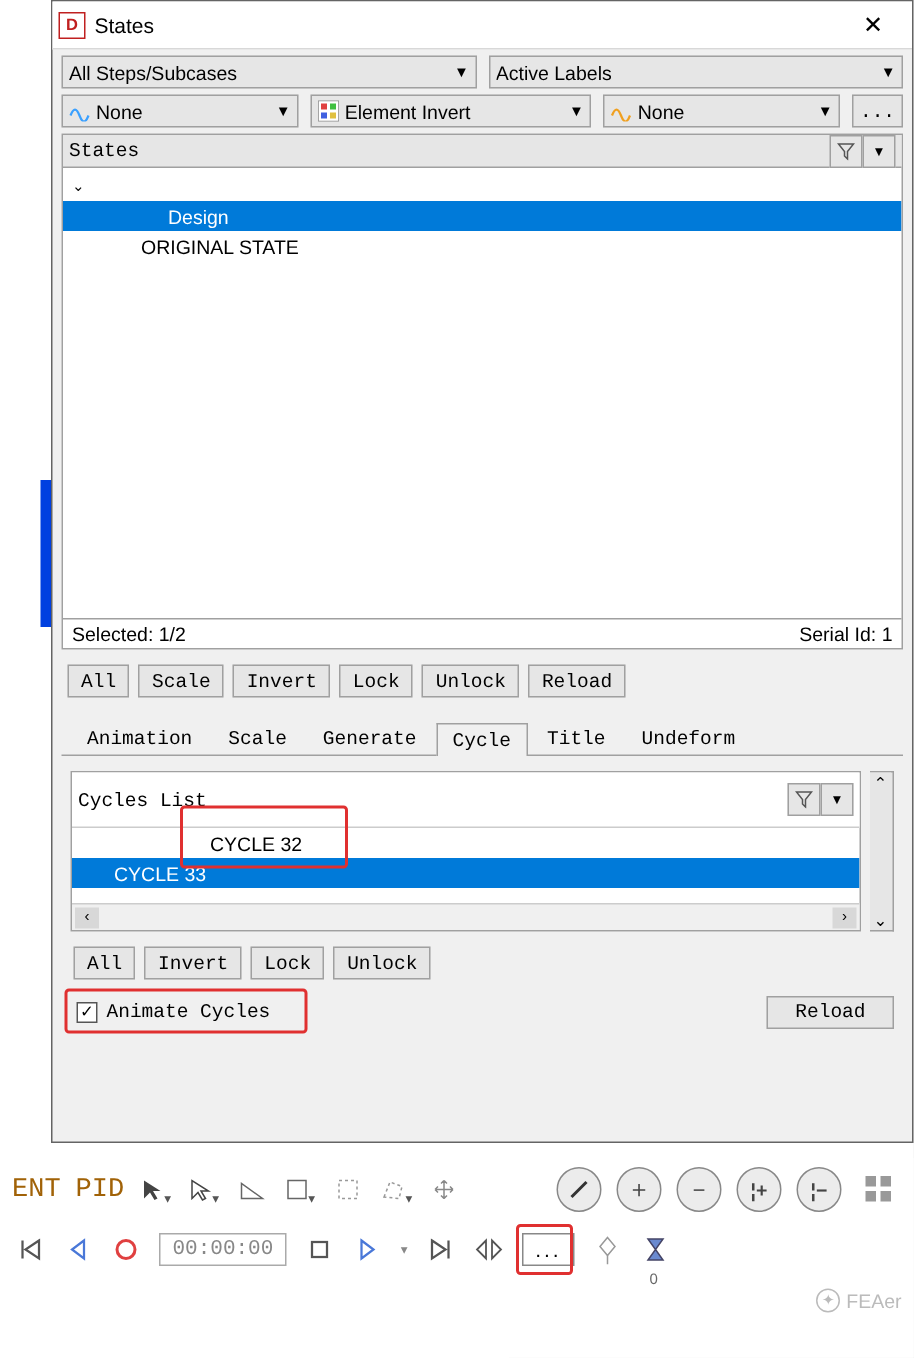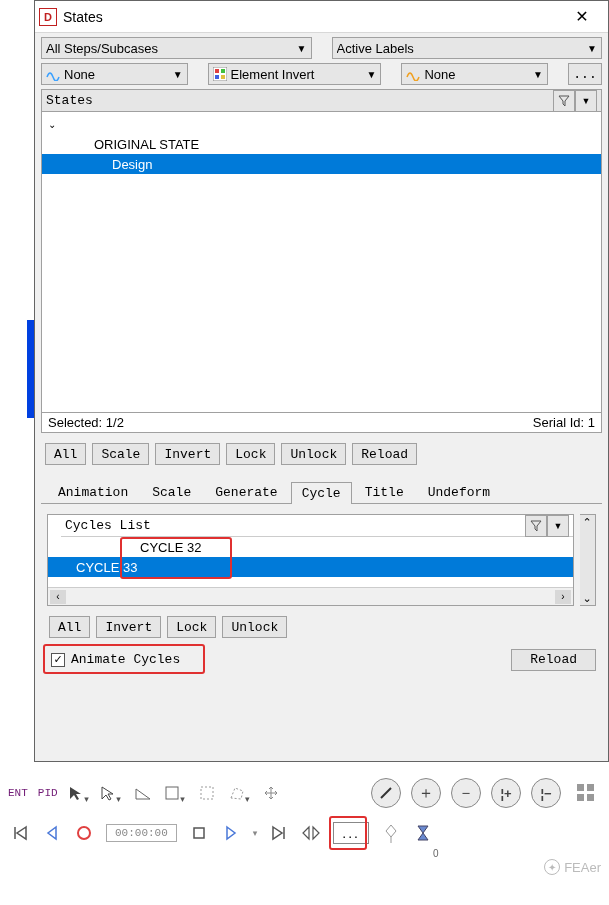"All Steps/Subcases" .row { gap: 20px -> 8px }
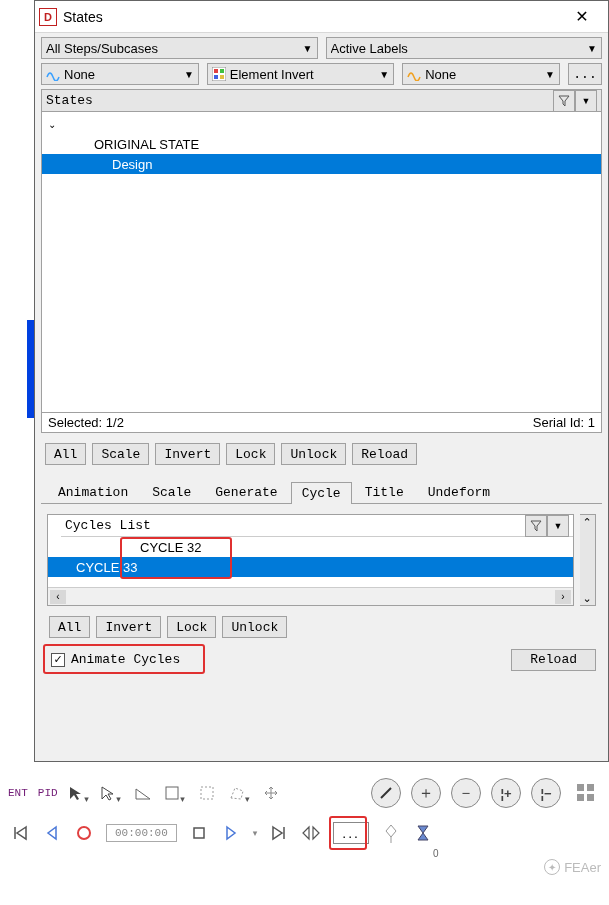"ORIGINAL STATE" div.tree-row { order: before "Design" -> after "Design" }
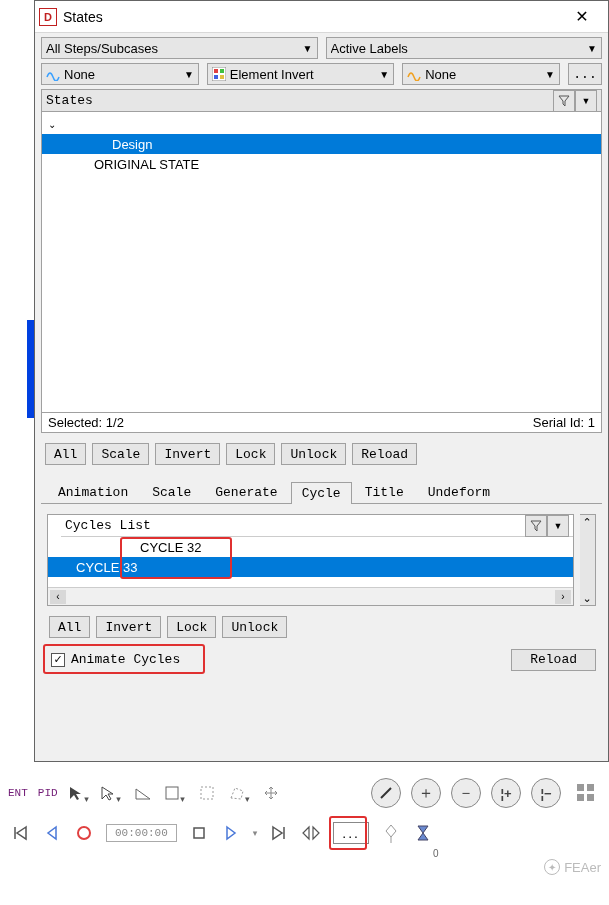"Cycles List" .cycles-header { height: 22px -> 37px; margin-left: 13px -> none }
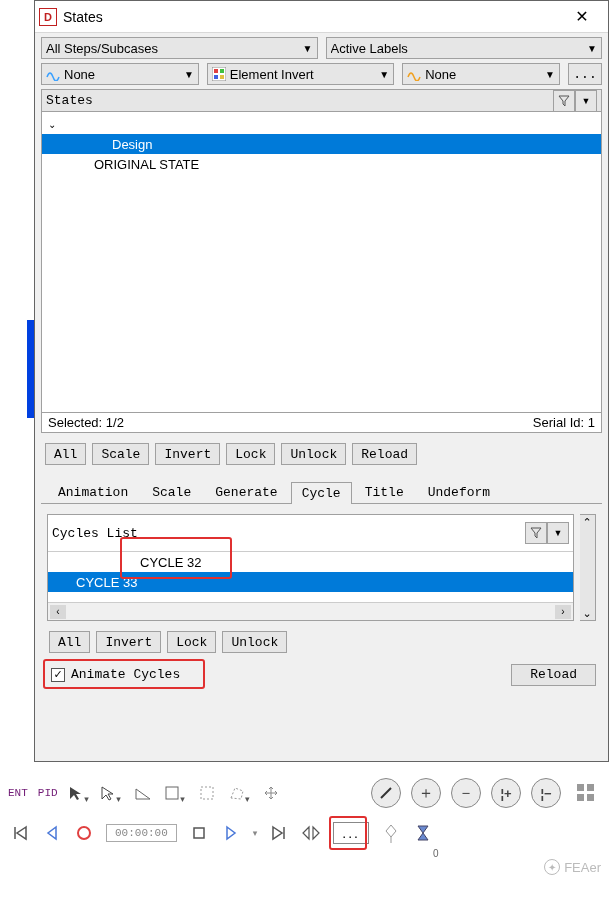"ENT" .tb-label { color: #701a75 -> #a16207; font-size: 11px -> 18px }
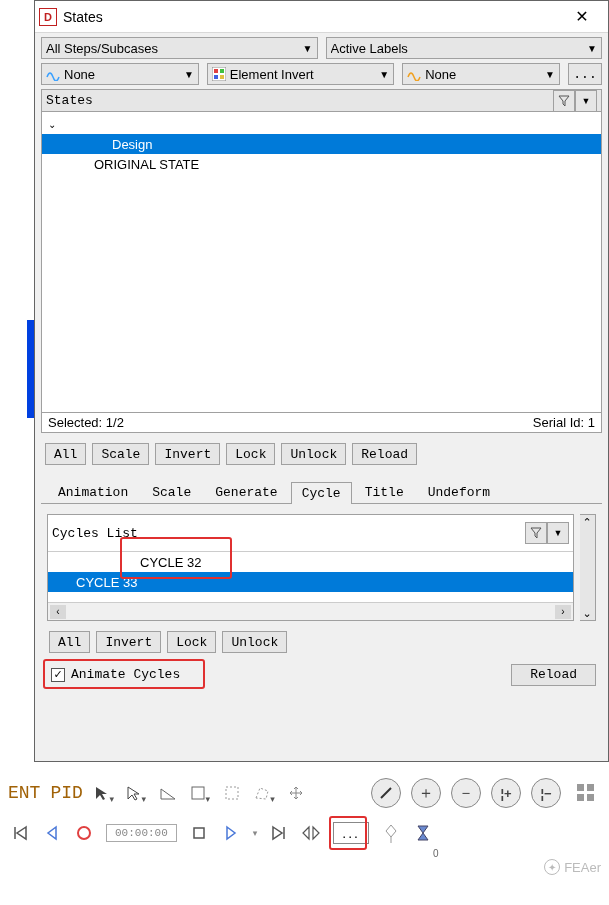"00:00:00" .time-box { font-size: 11px -> 14px }
